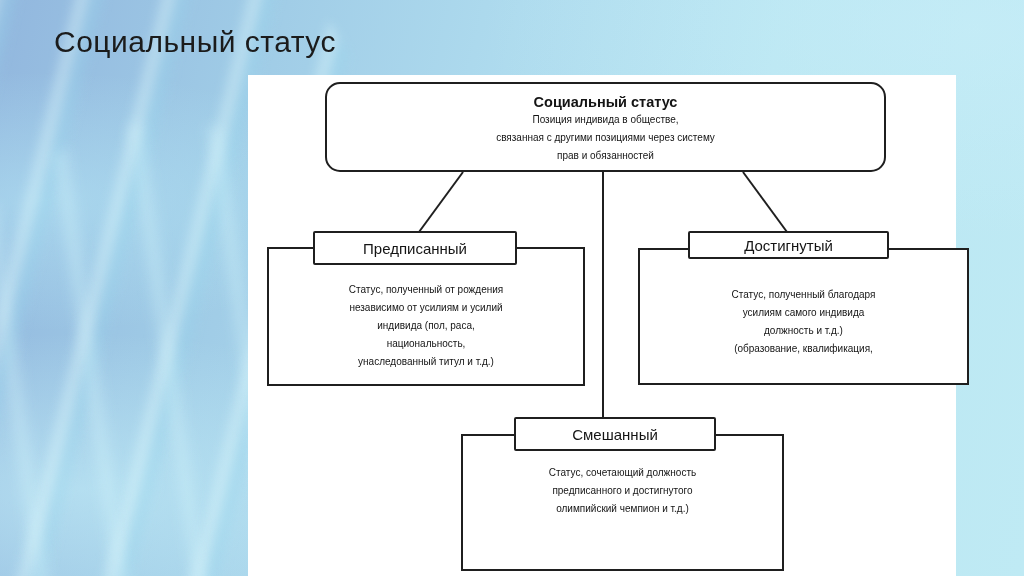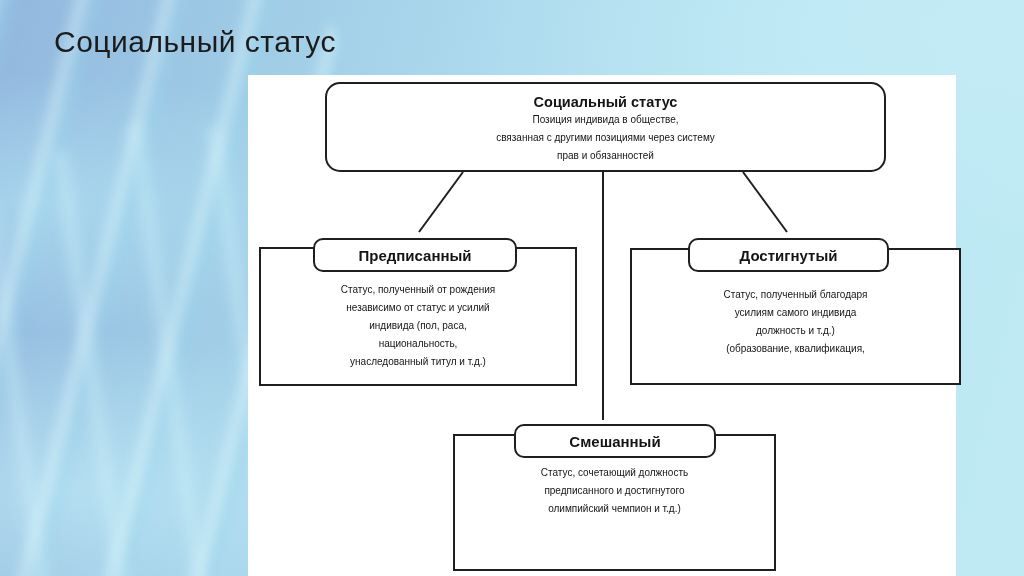"Предписанный" .head { border-radius: 10px -> 2px; font-weight: 700 -> 400; margin-top: 7px -> none }
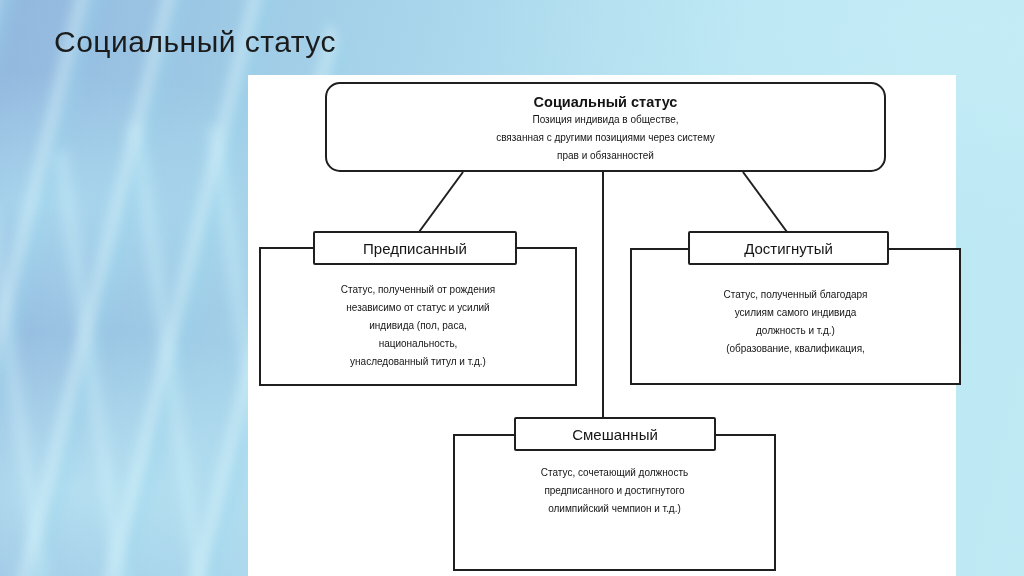"Достигнутый" .head-right { height: 34px -> 28px }
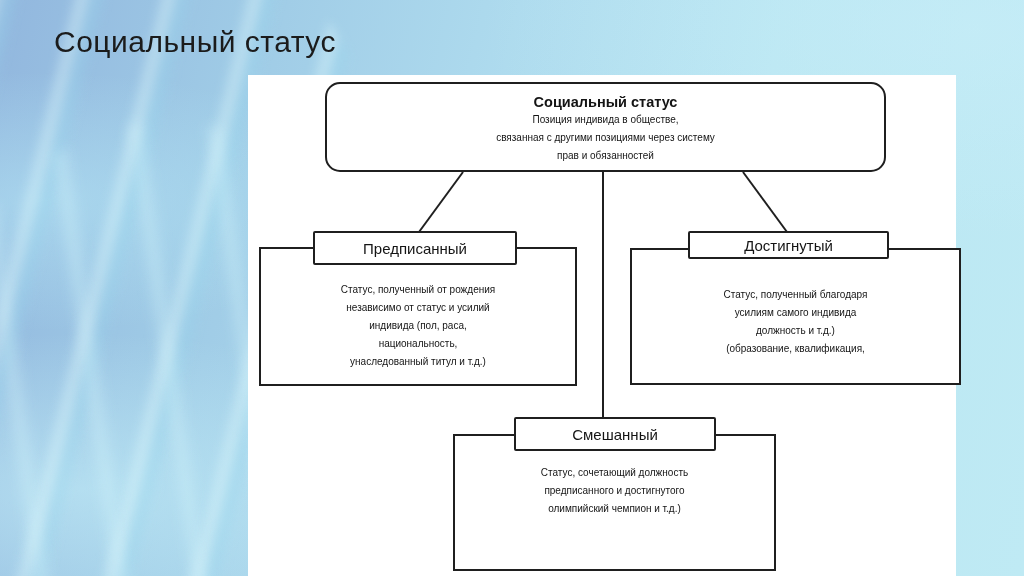"Статус, полученный от рождения" .desc { margin-left: none -> 8px }
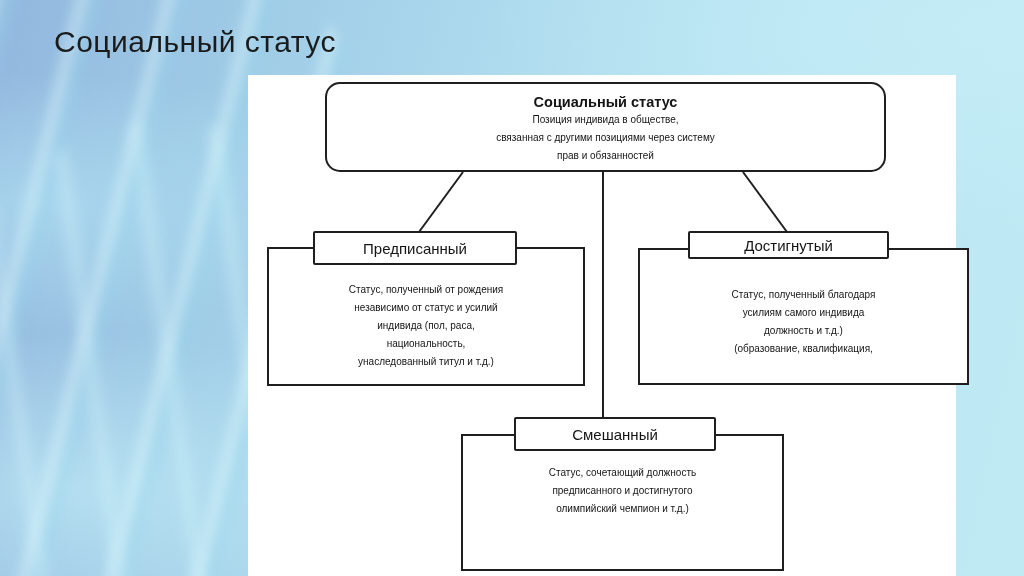"независимо от статус и усилий" span.ln { text: статус -> усилиям }
